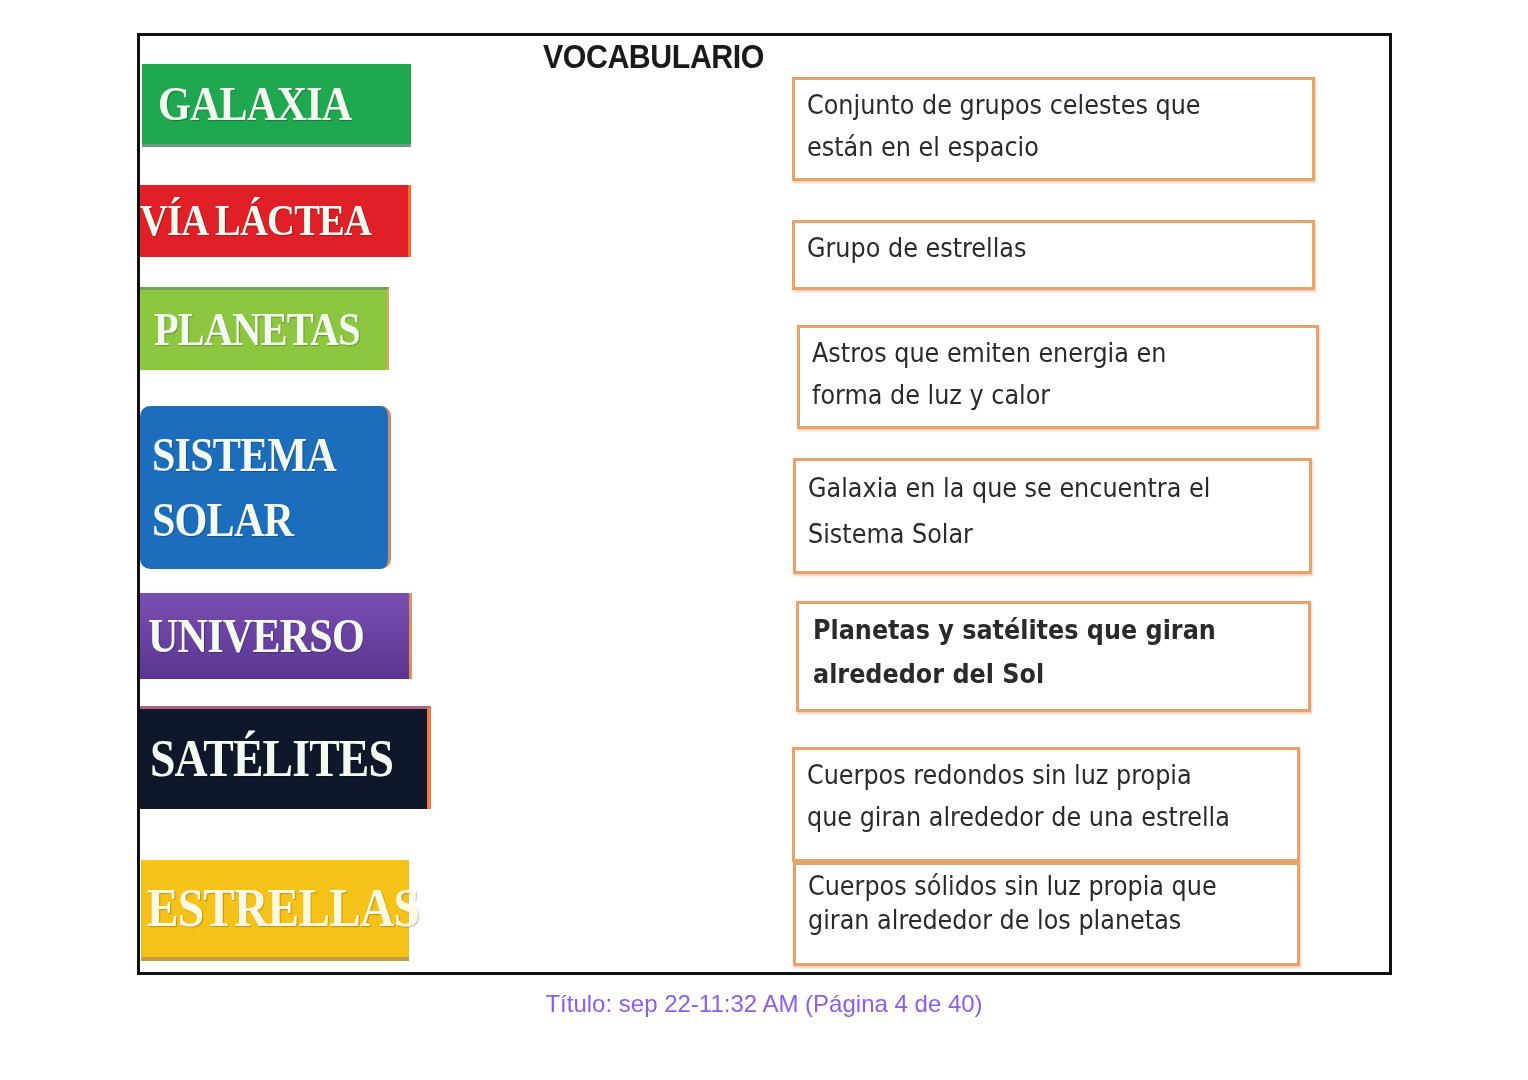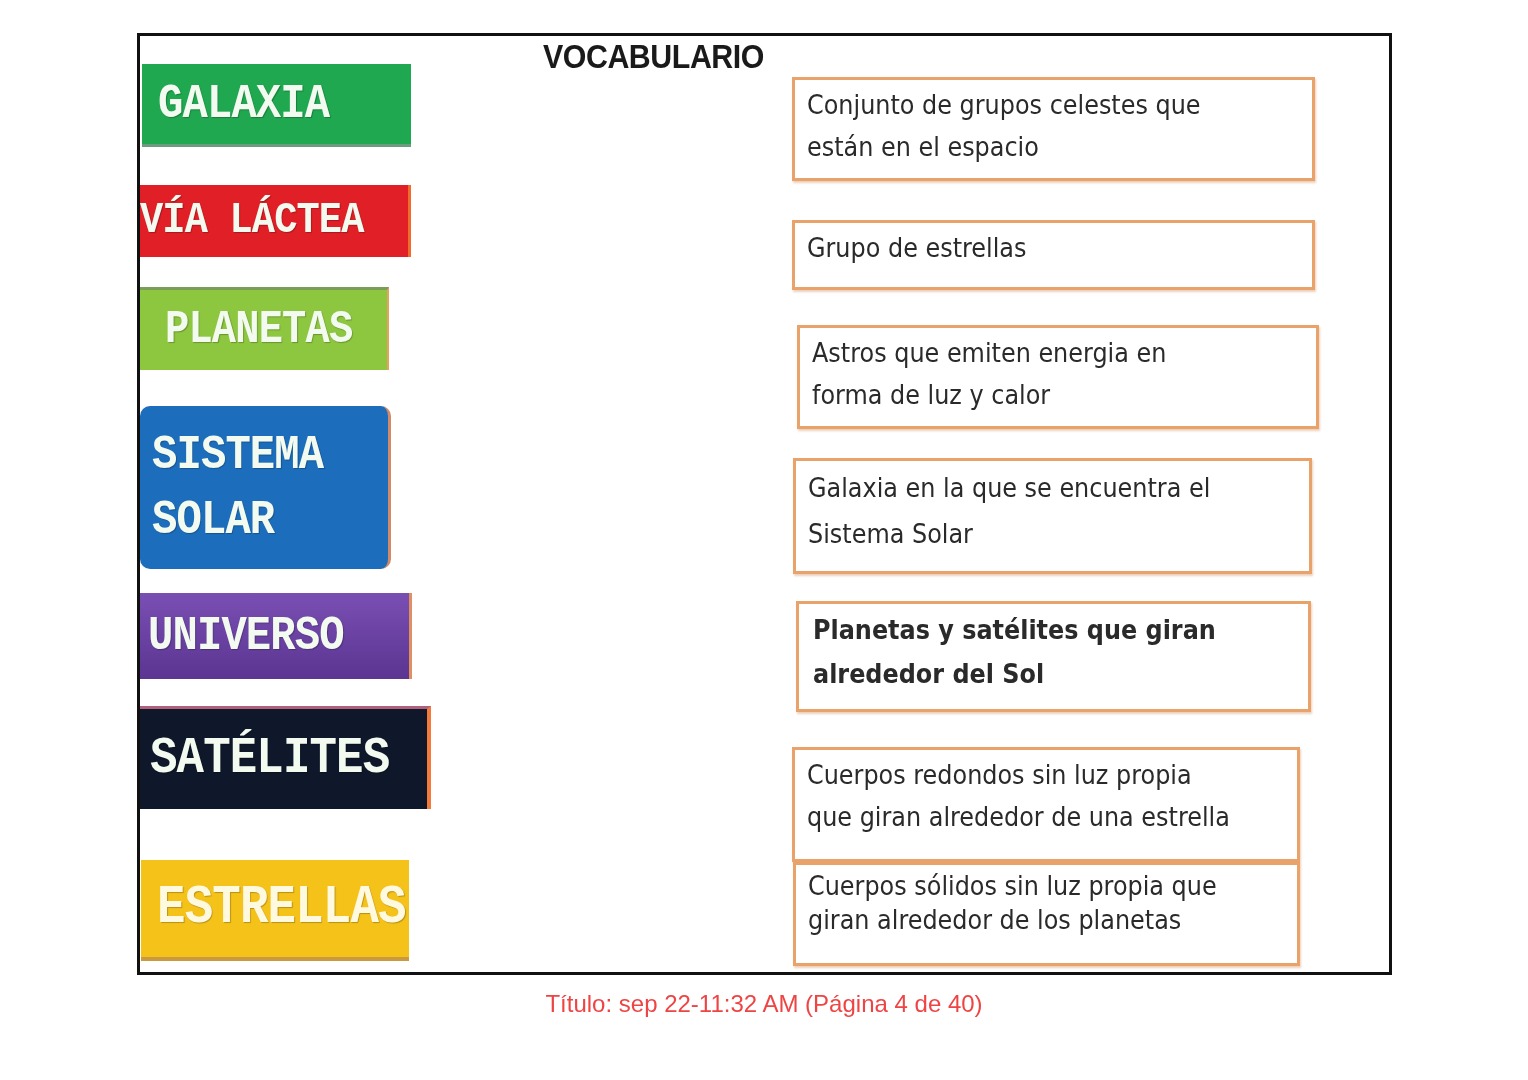"GALAXIA" .term { font-family: Liberation Mono, monospace -> Liberation Serif, serif }
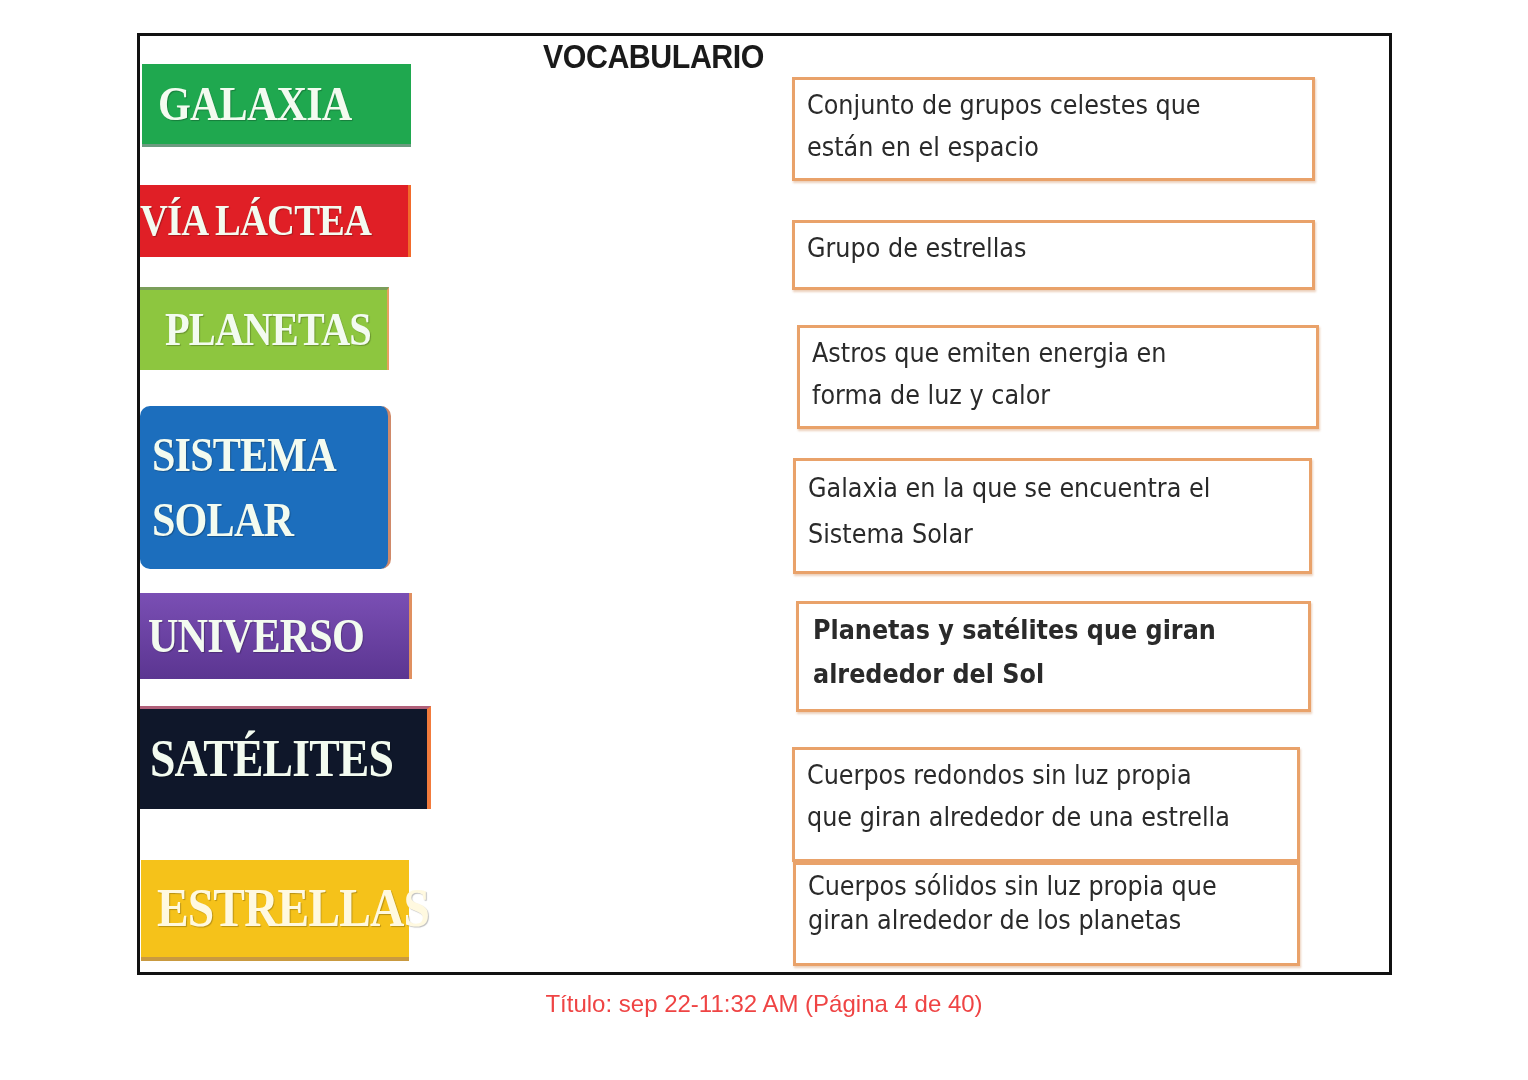"PLANETAS" div.term { padding-left: 25px -> 14px }
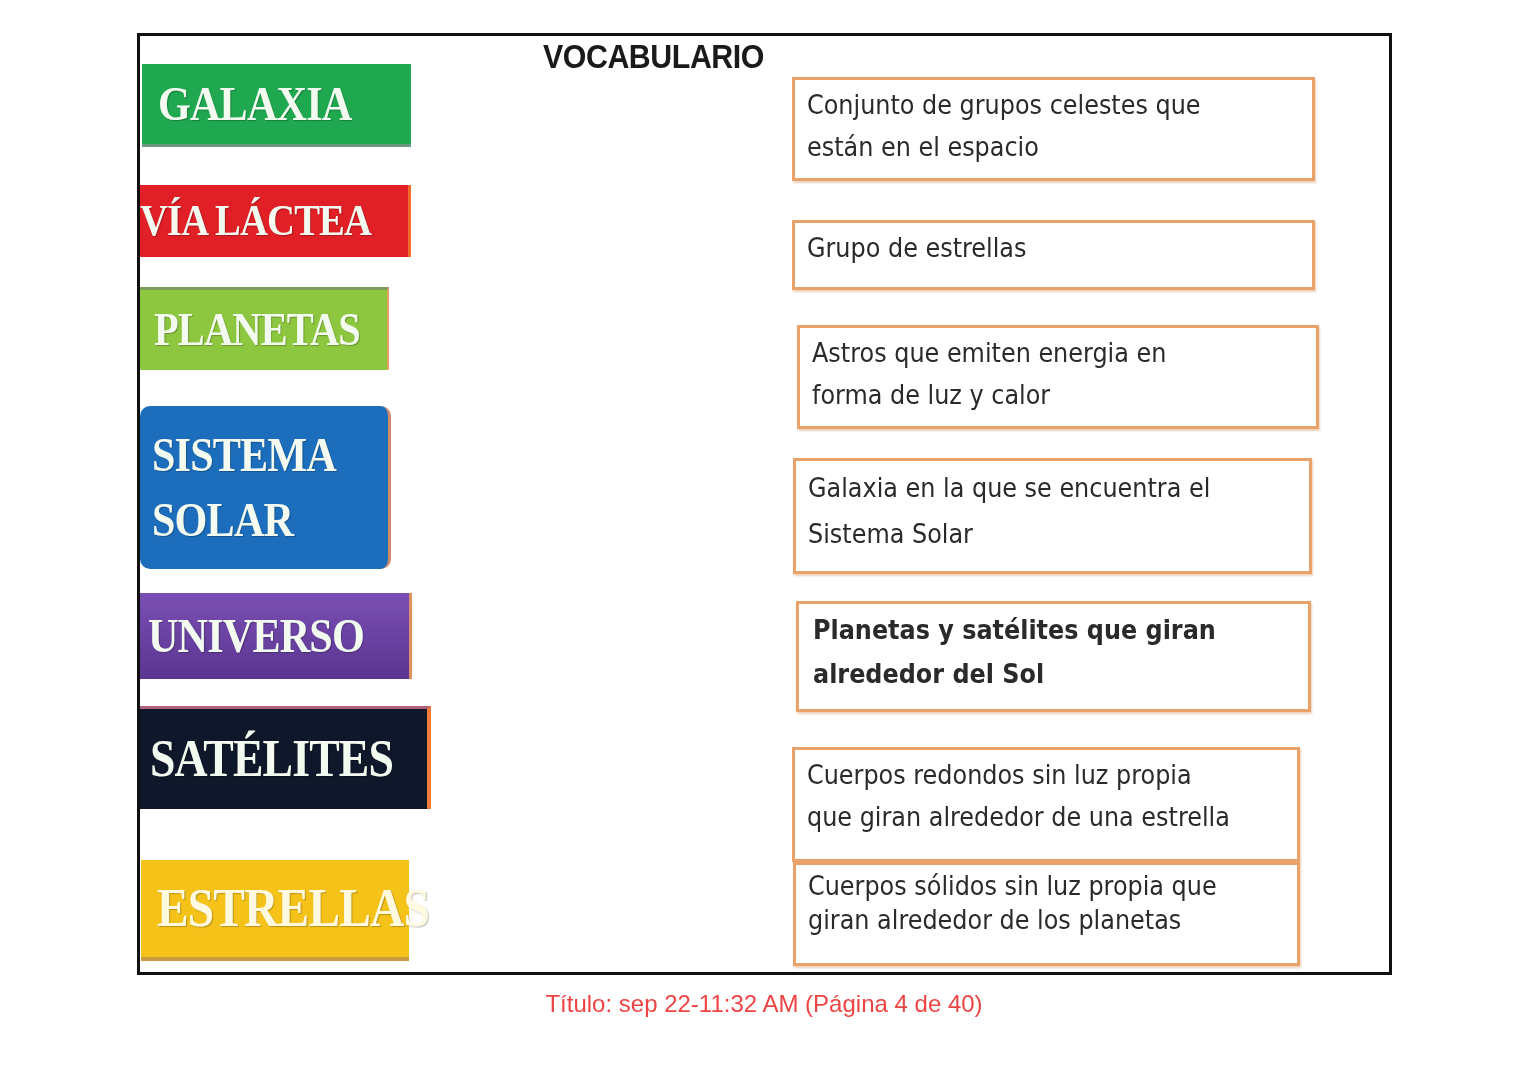"ESTRELLAS" div.term { padding-left: 16px -> 6px }
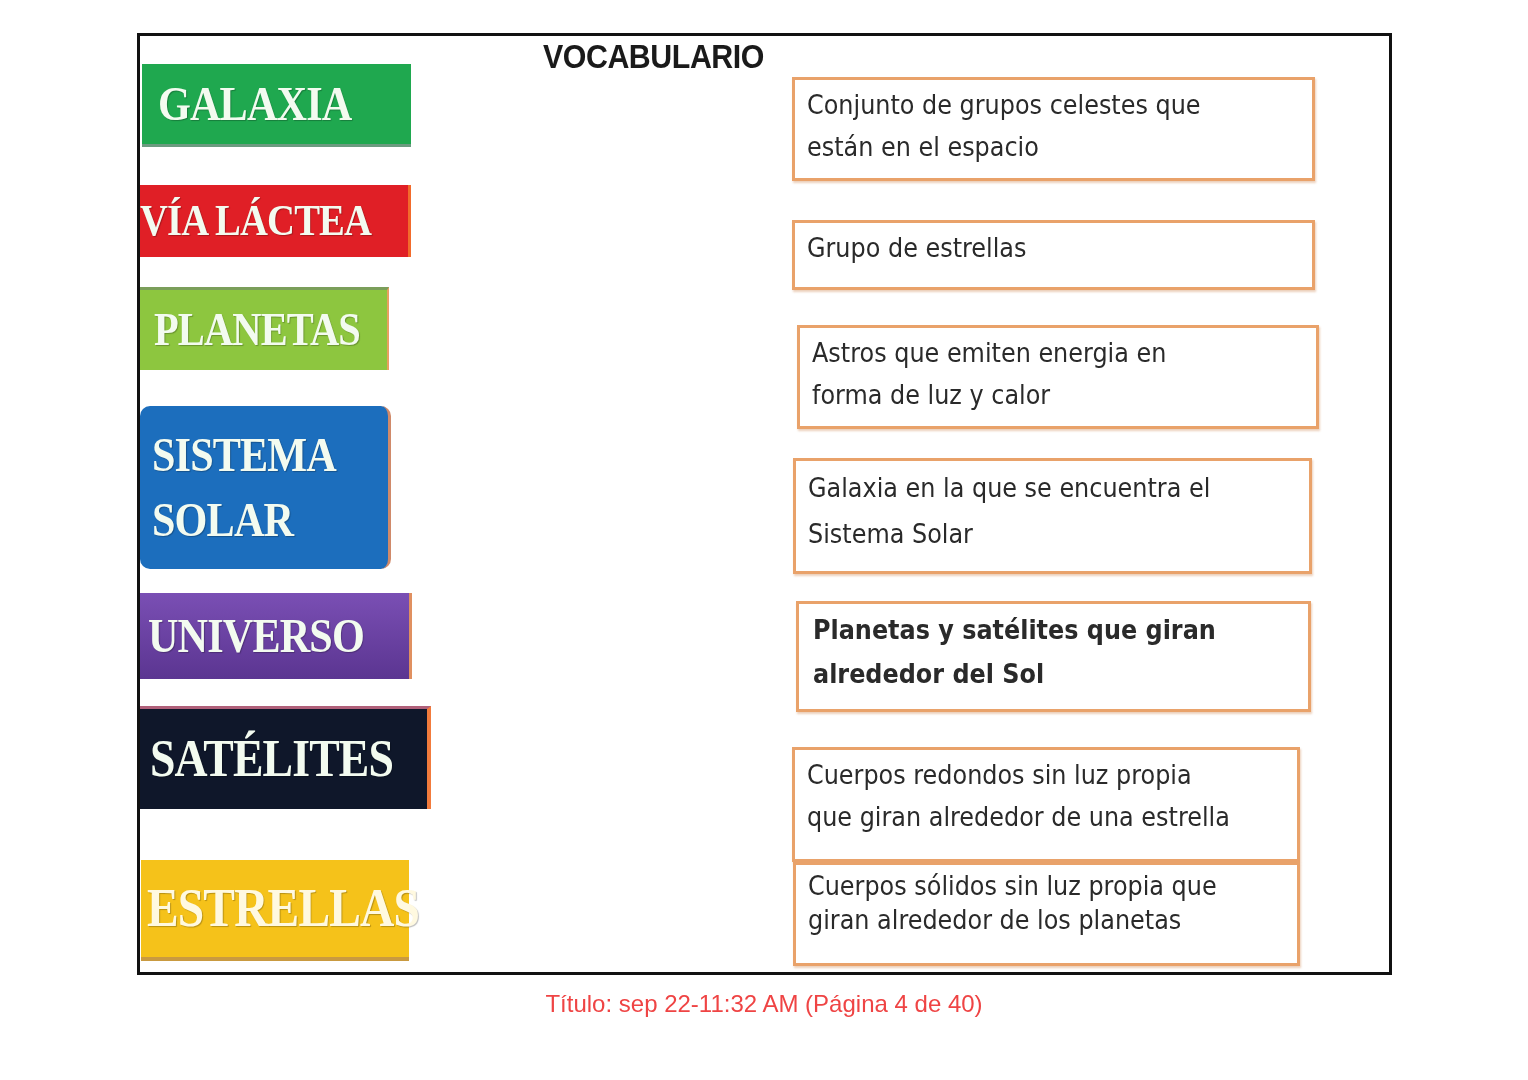"Título: sep 22-11:32 AM (Página" .caption { color: #ef4444 -> #8b5cf6 }
